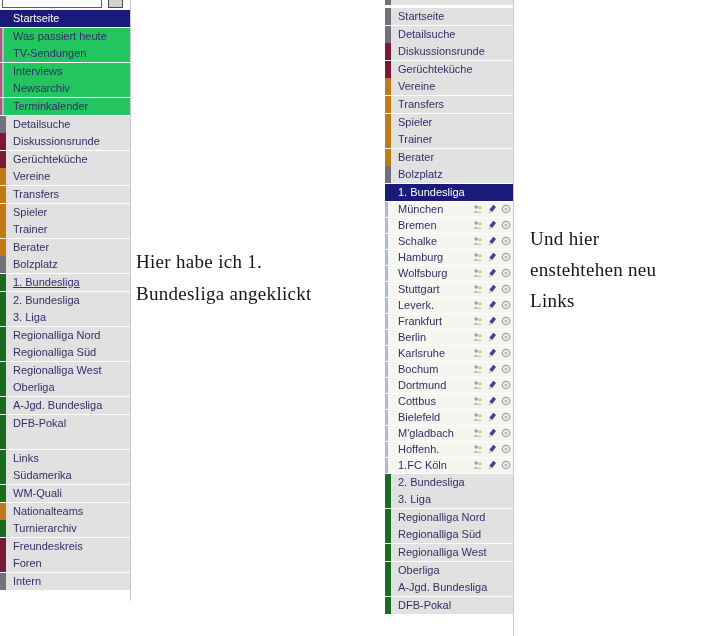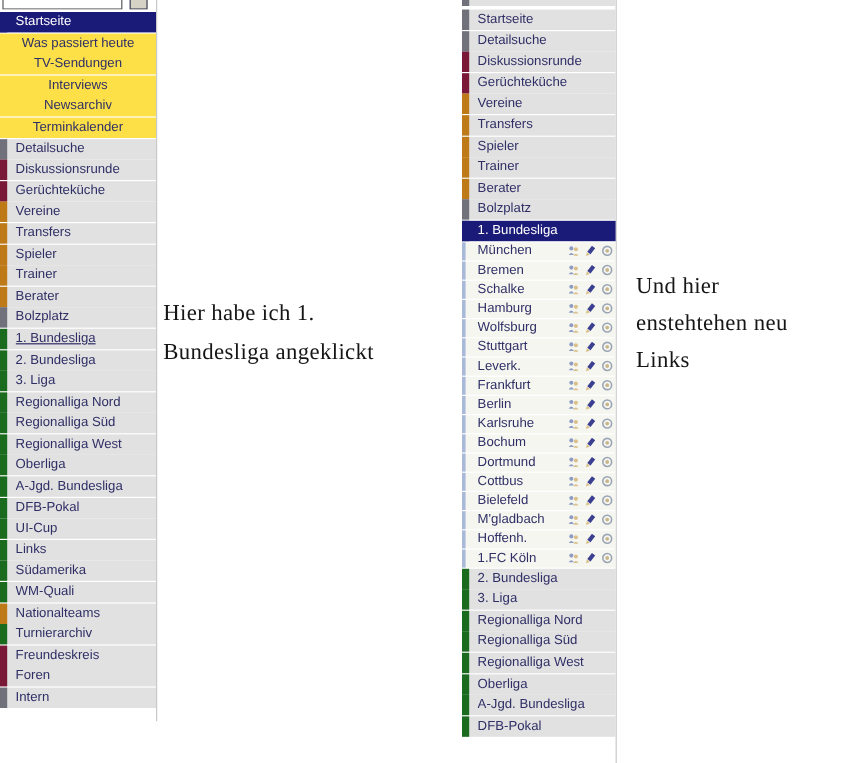"Was passiert heute" .kind-sub { background: #fde047 -> #22c55e; flex-direction: column -> none }
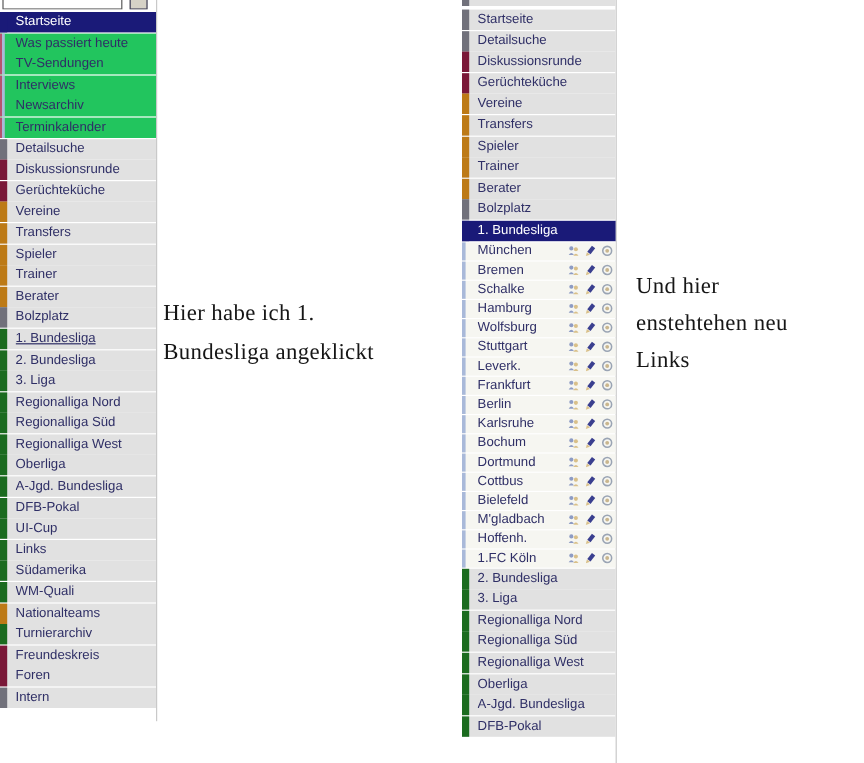"UI-Cup" span.label { html: <span>UI-Cup</span> -> none }
